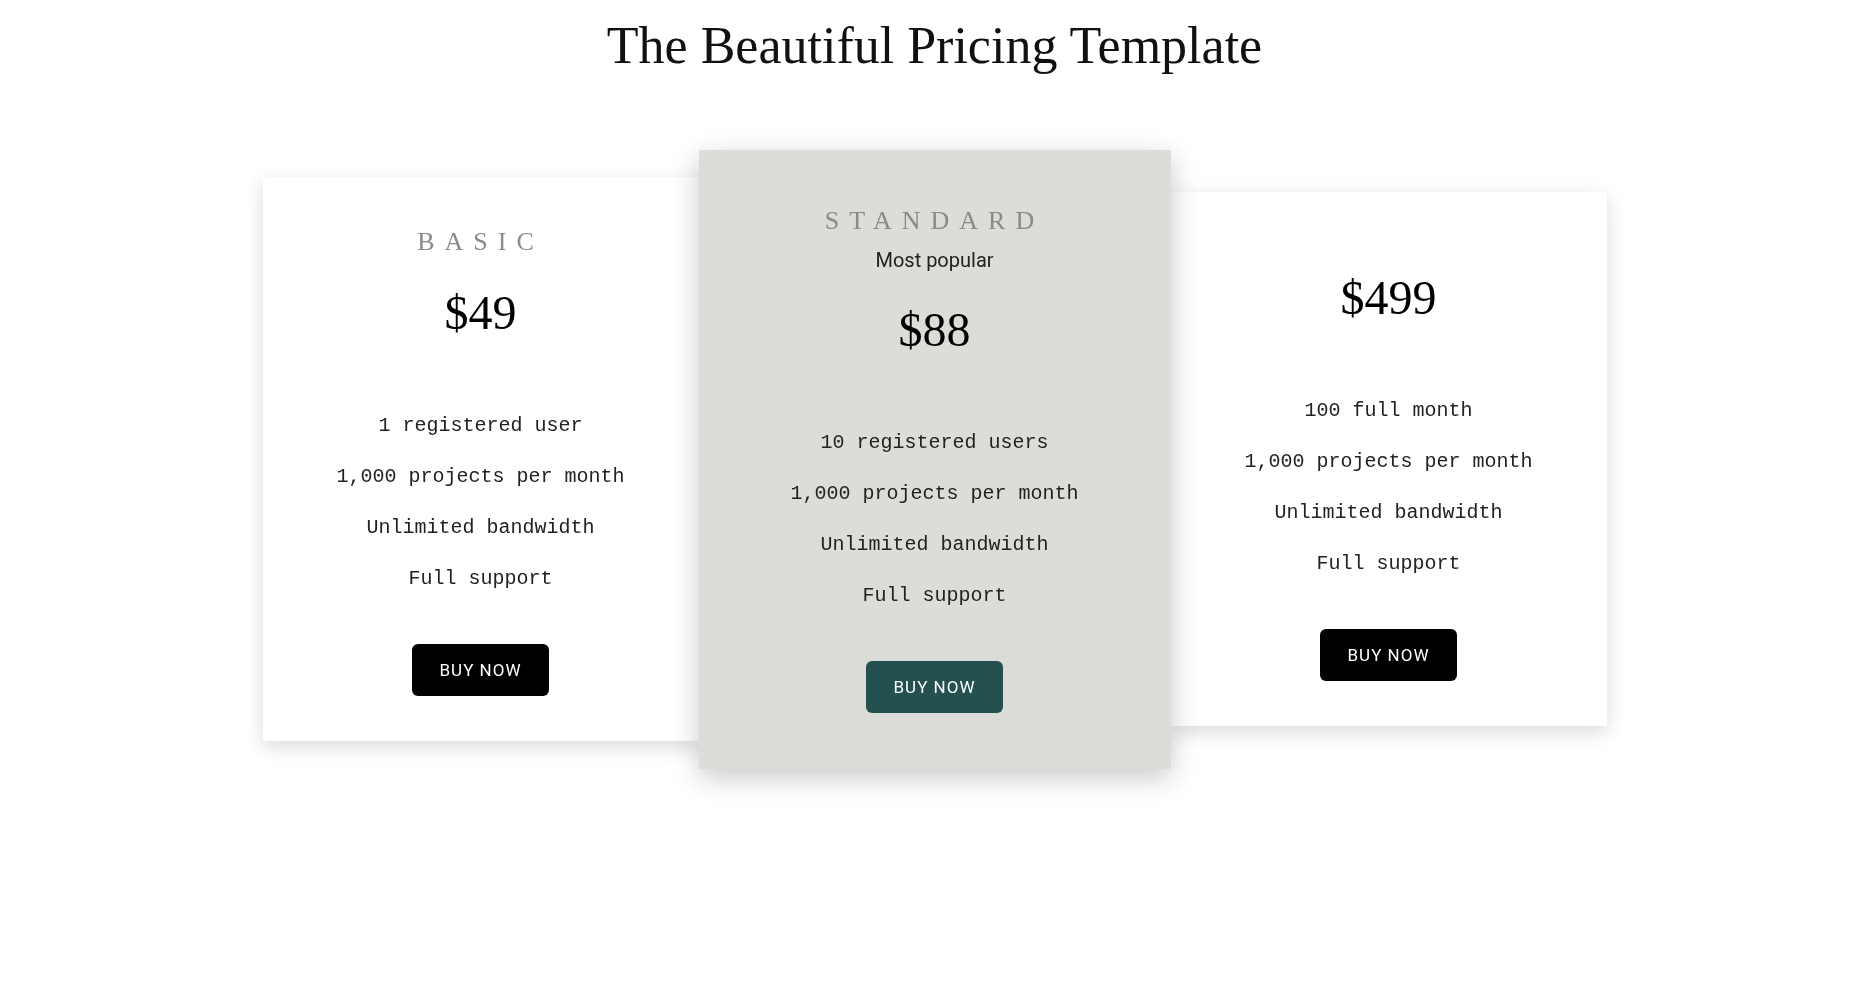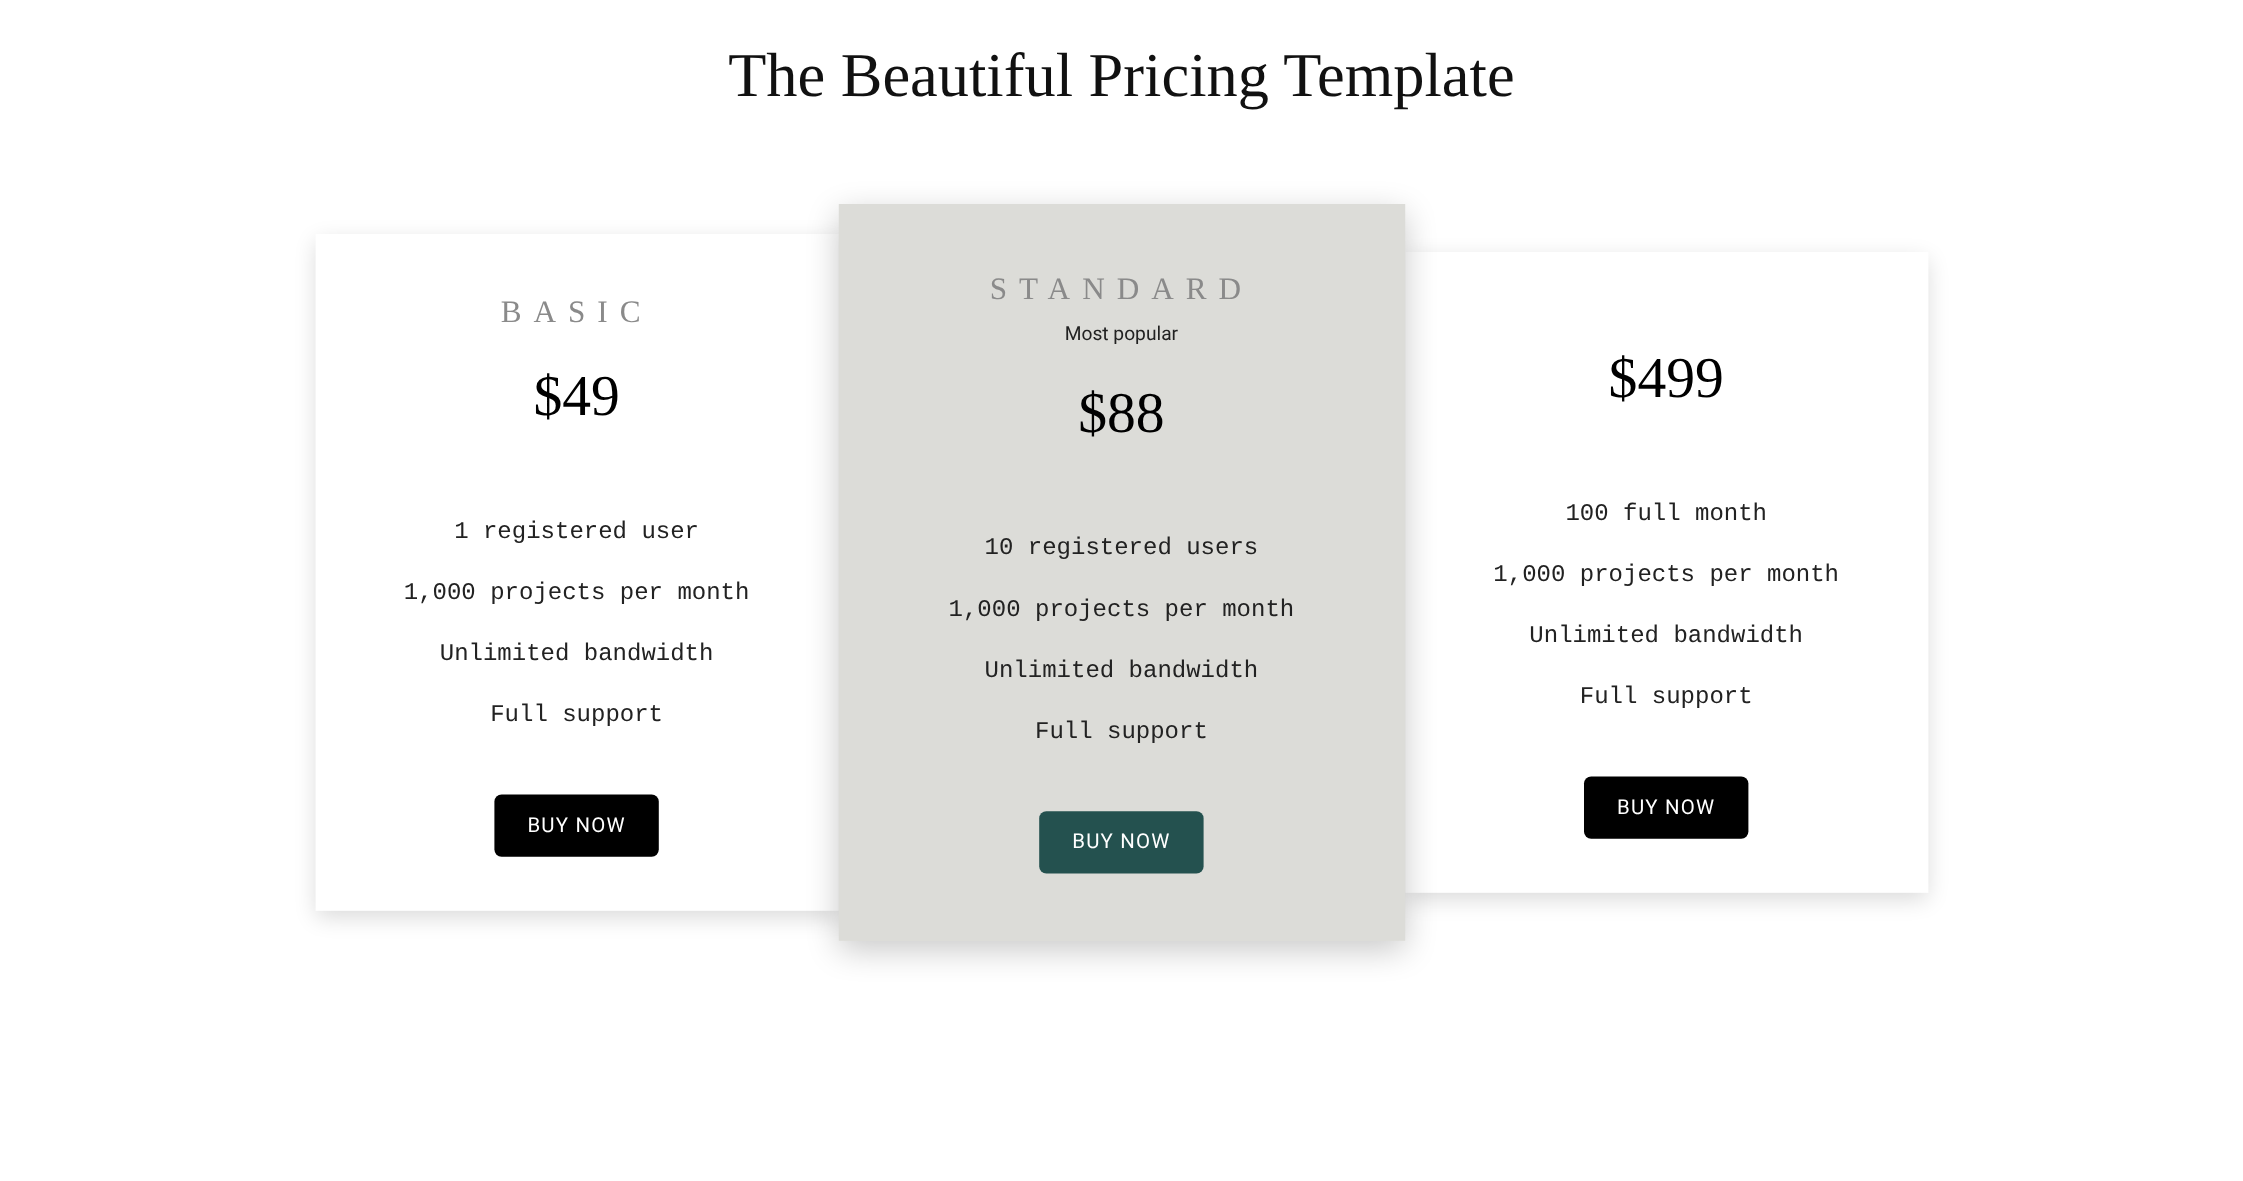"The Beautiful Pricing Template" .wrap { padding-top: 34px -> 16px }
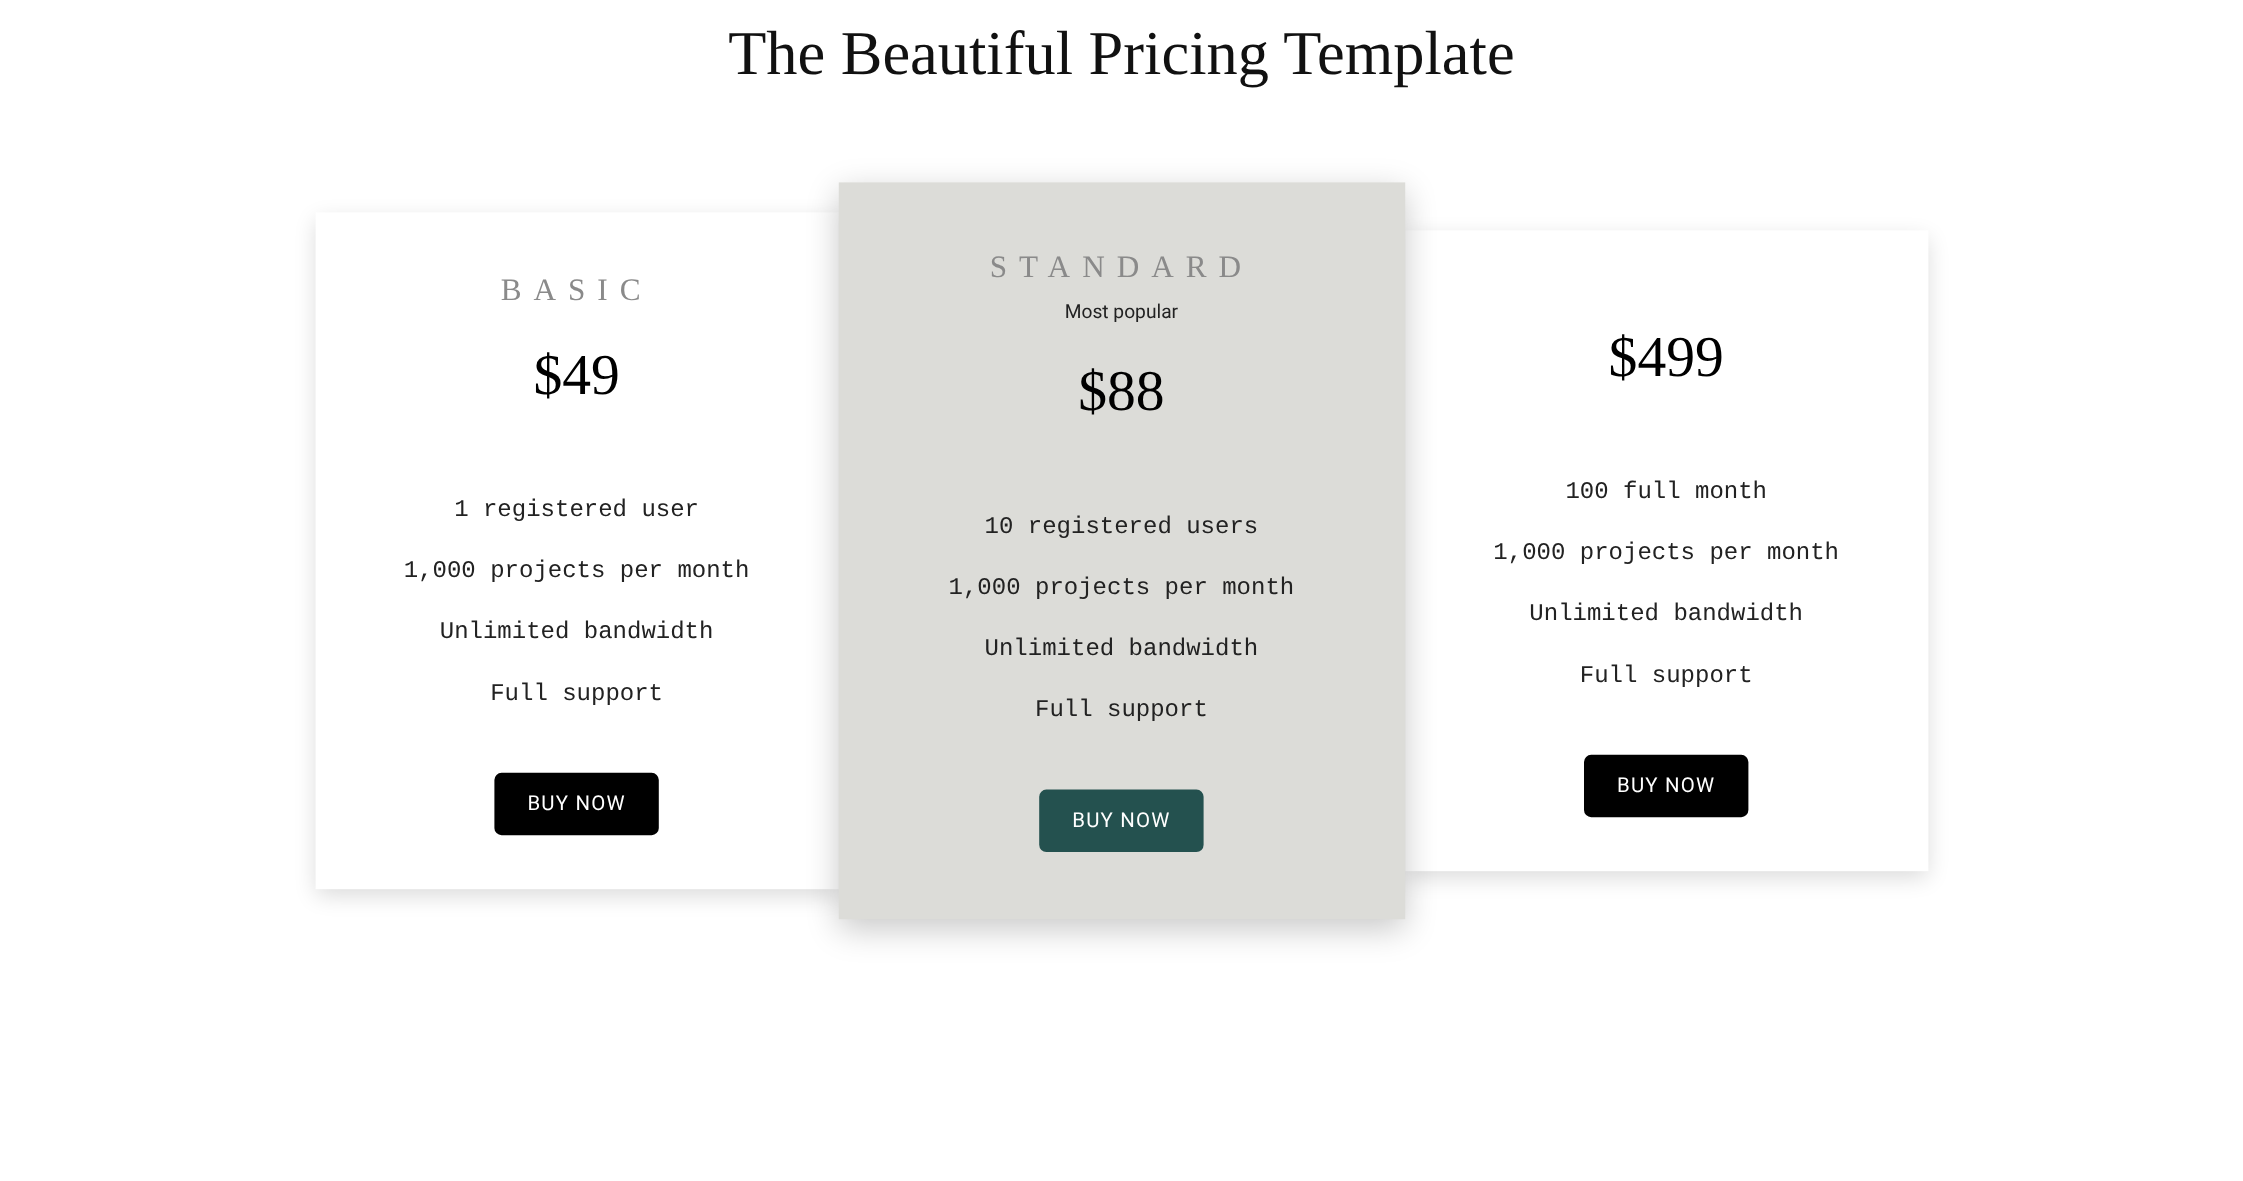"Most popular" .subtitle { font-size: 16px -> 20px }
